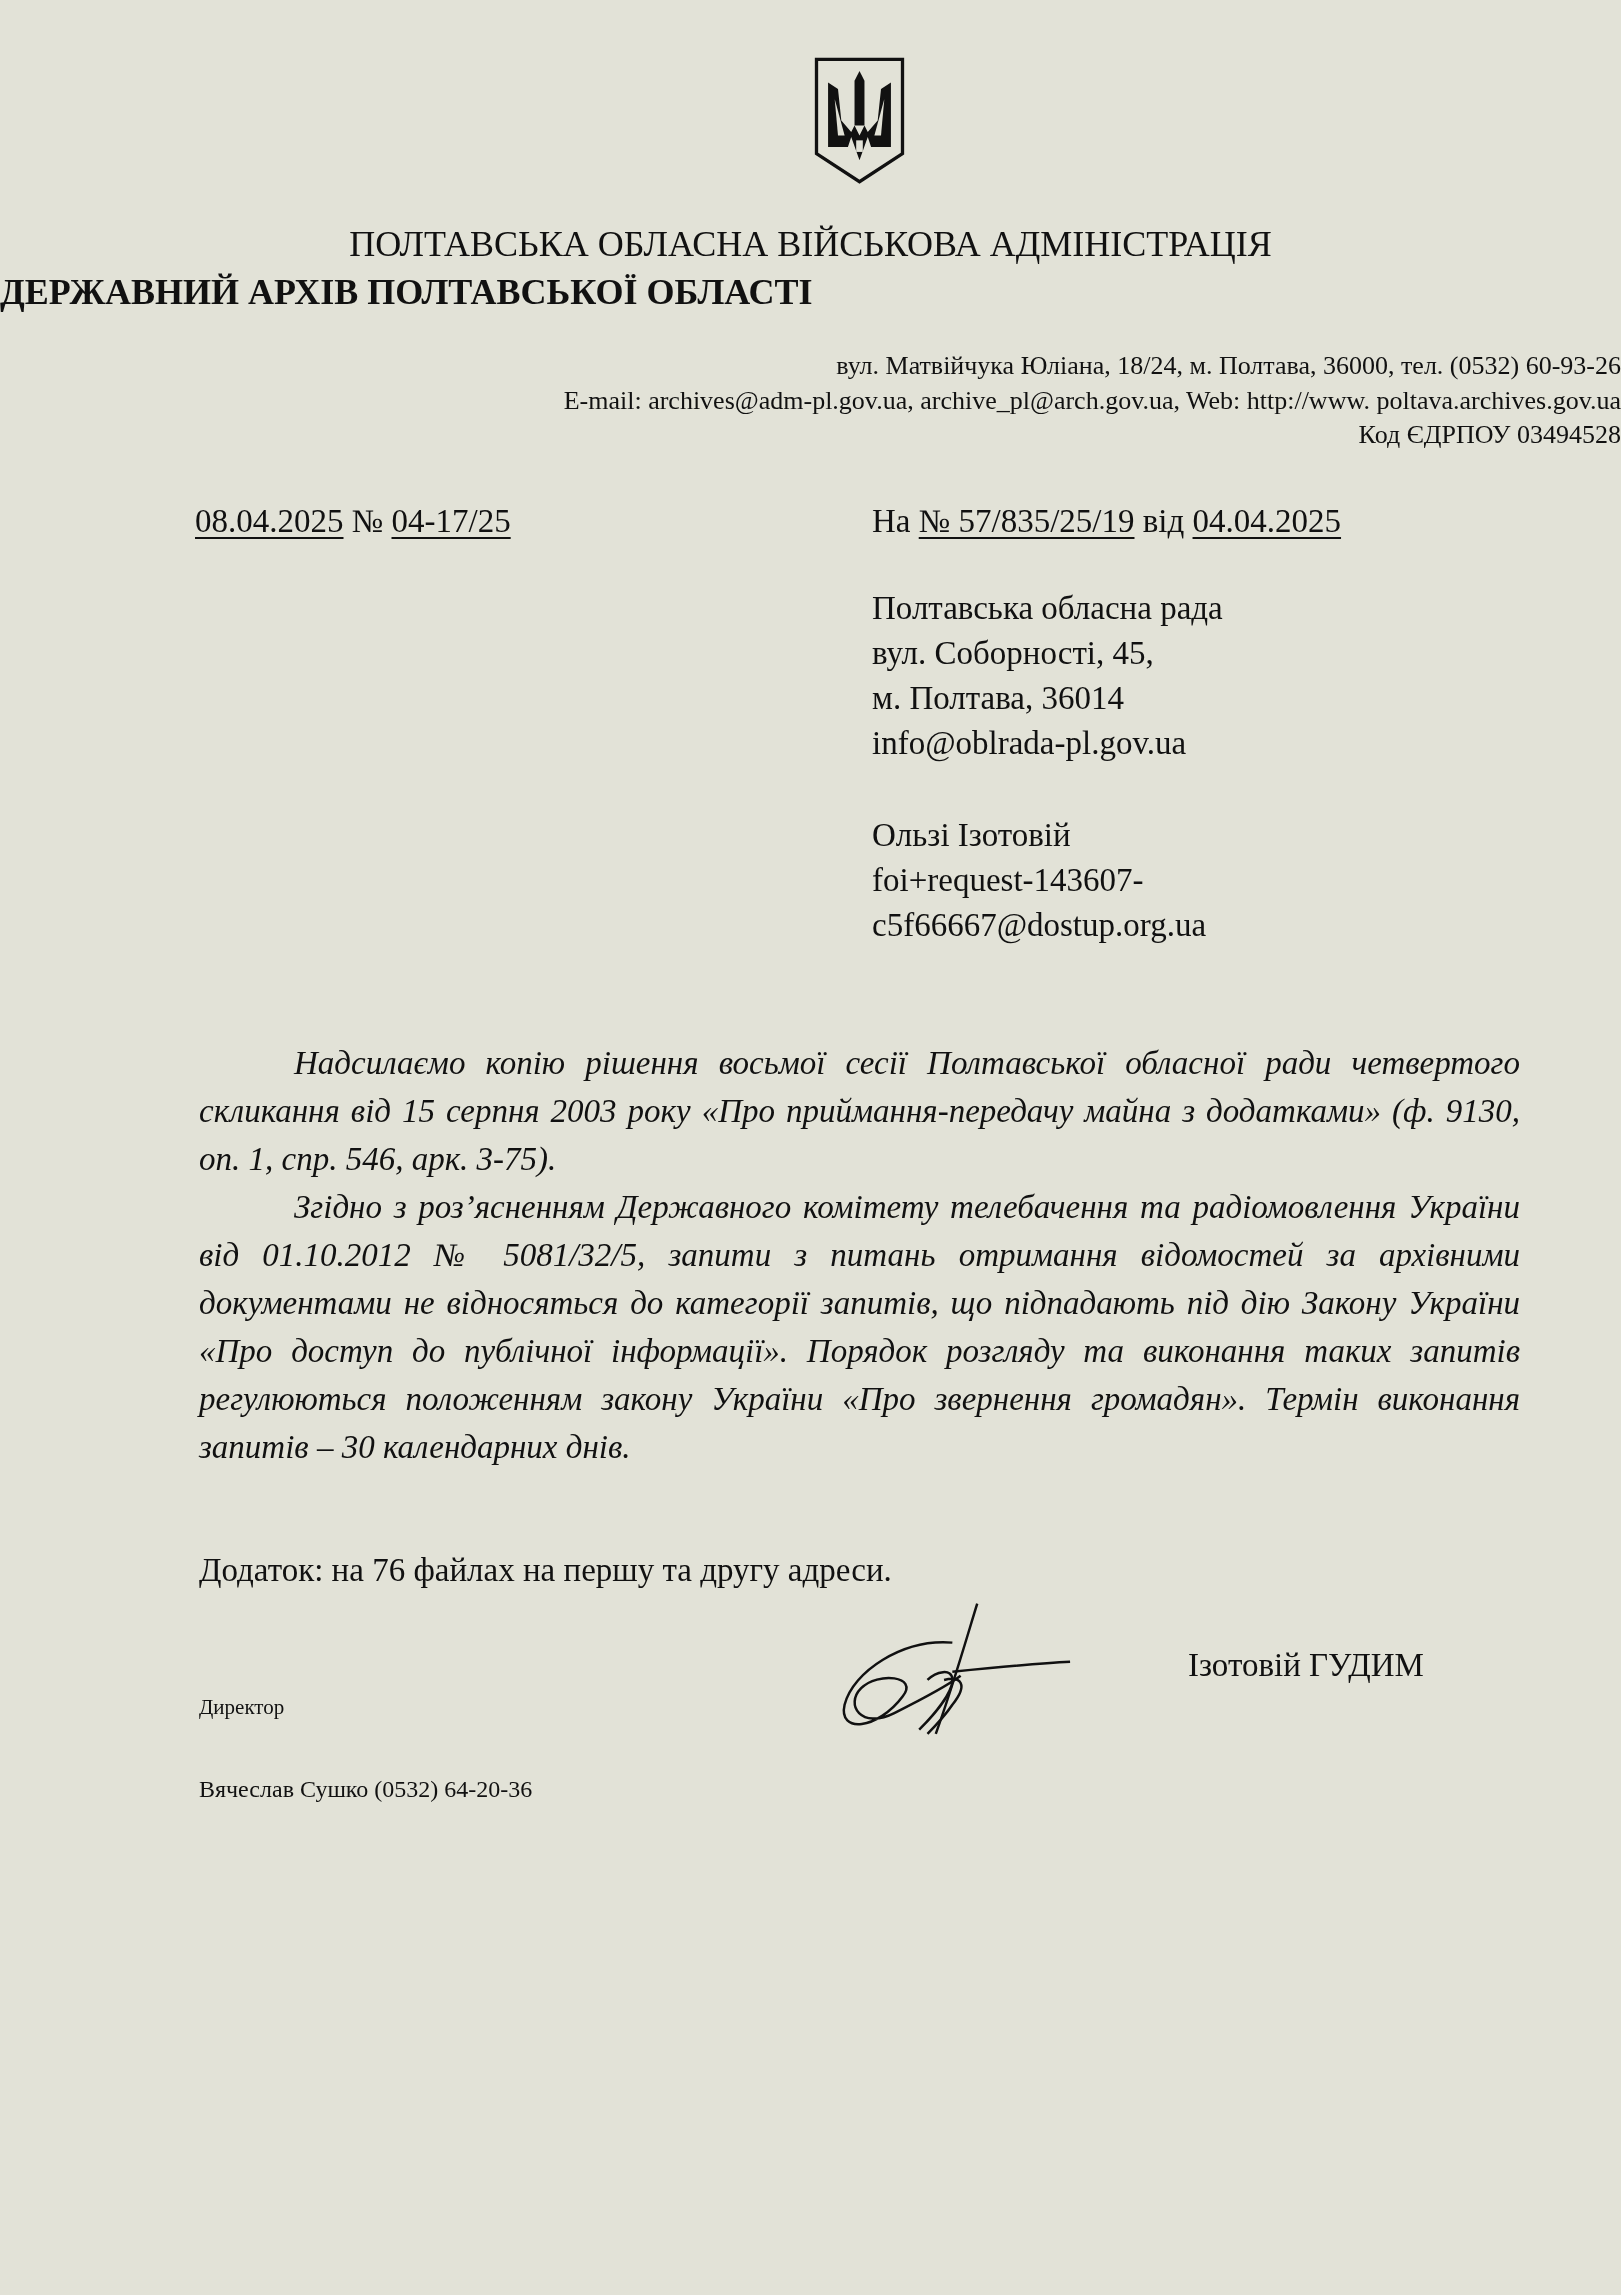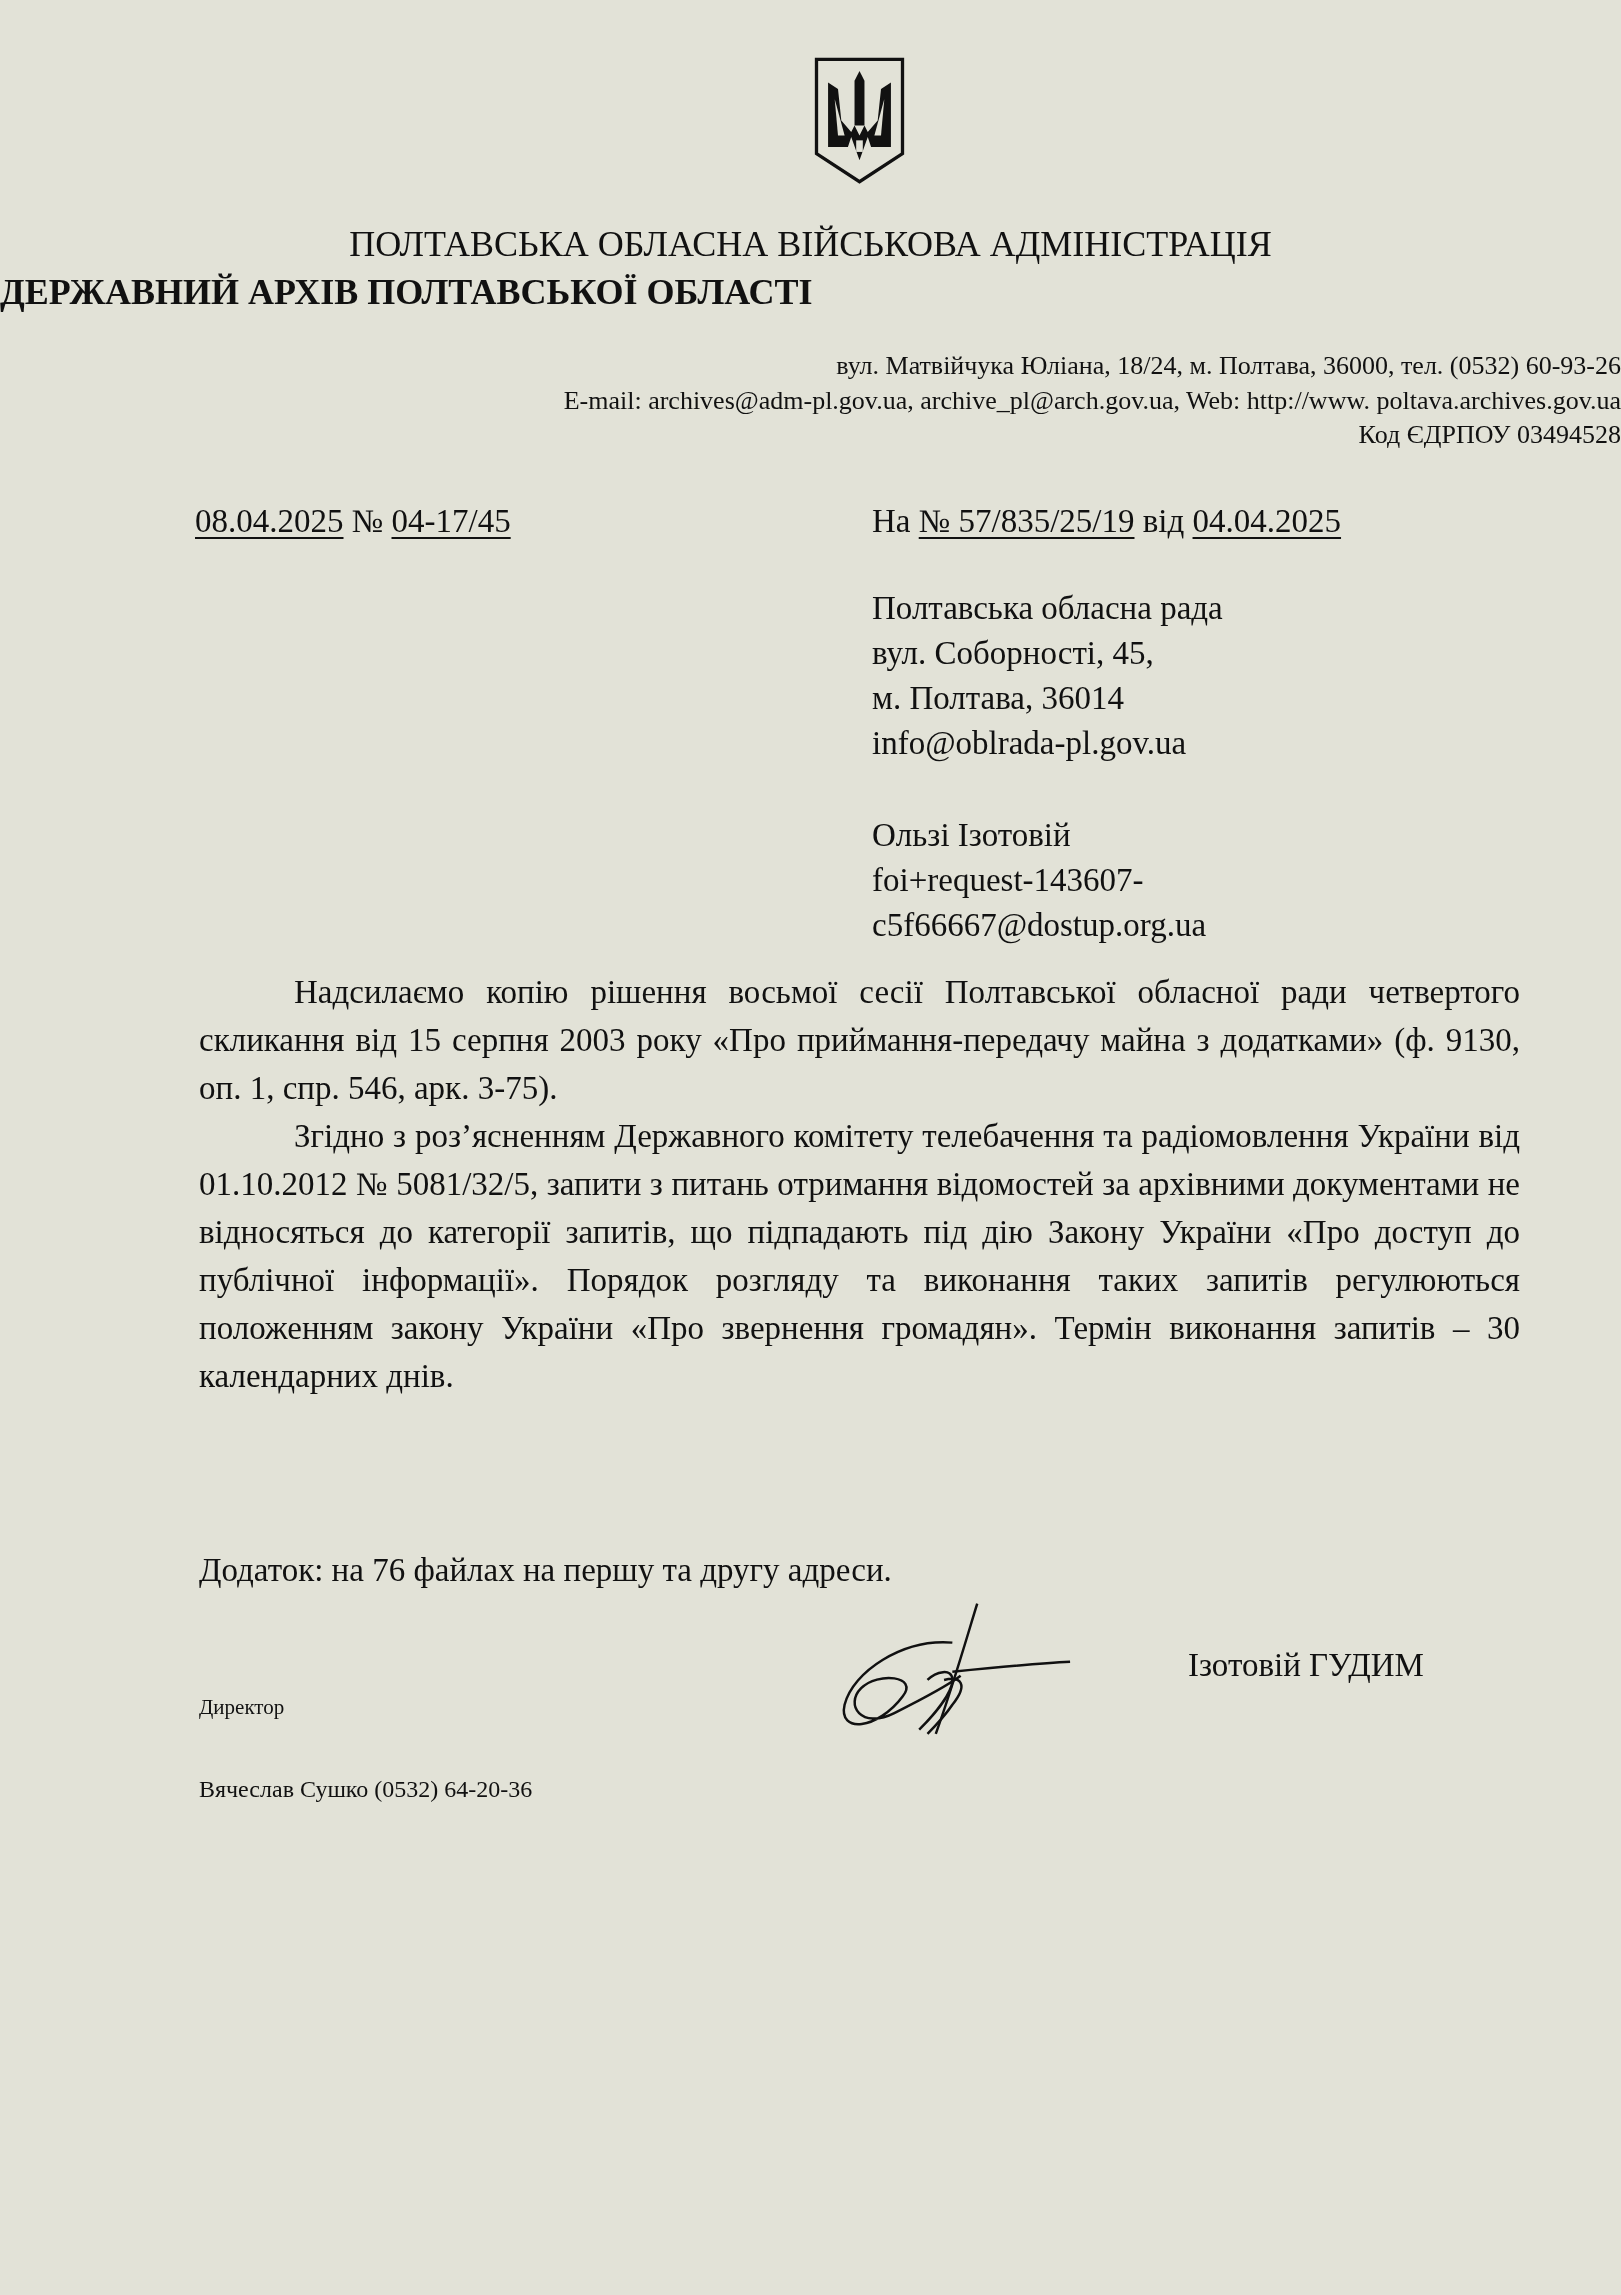"04-17/45" span.u { text: 04-17/45 -> 04-17/25 }
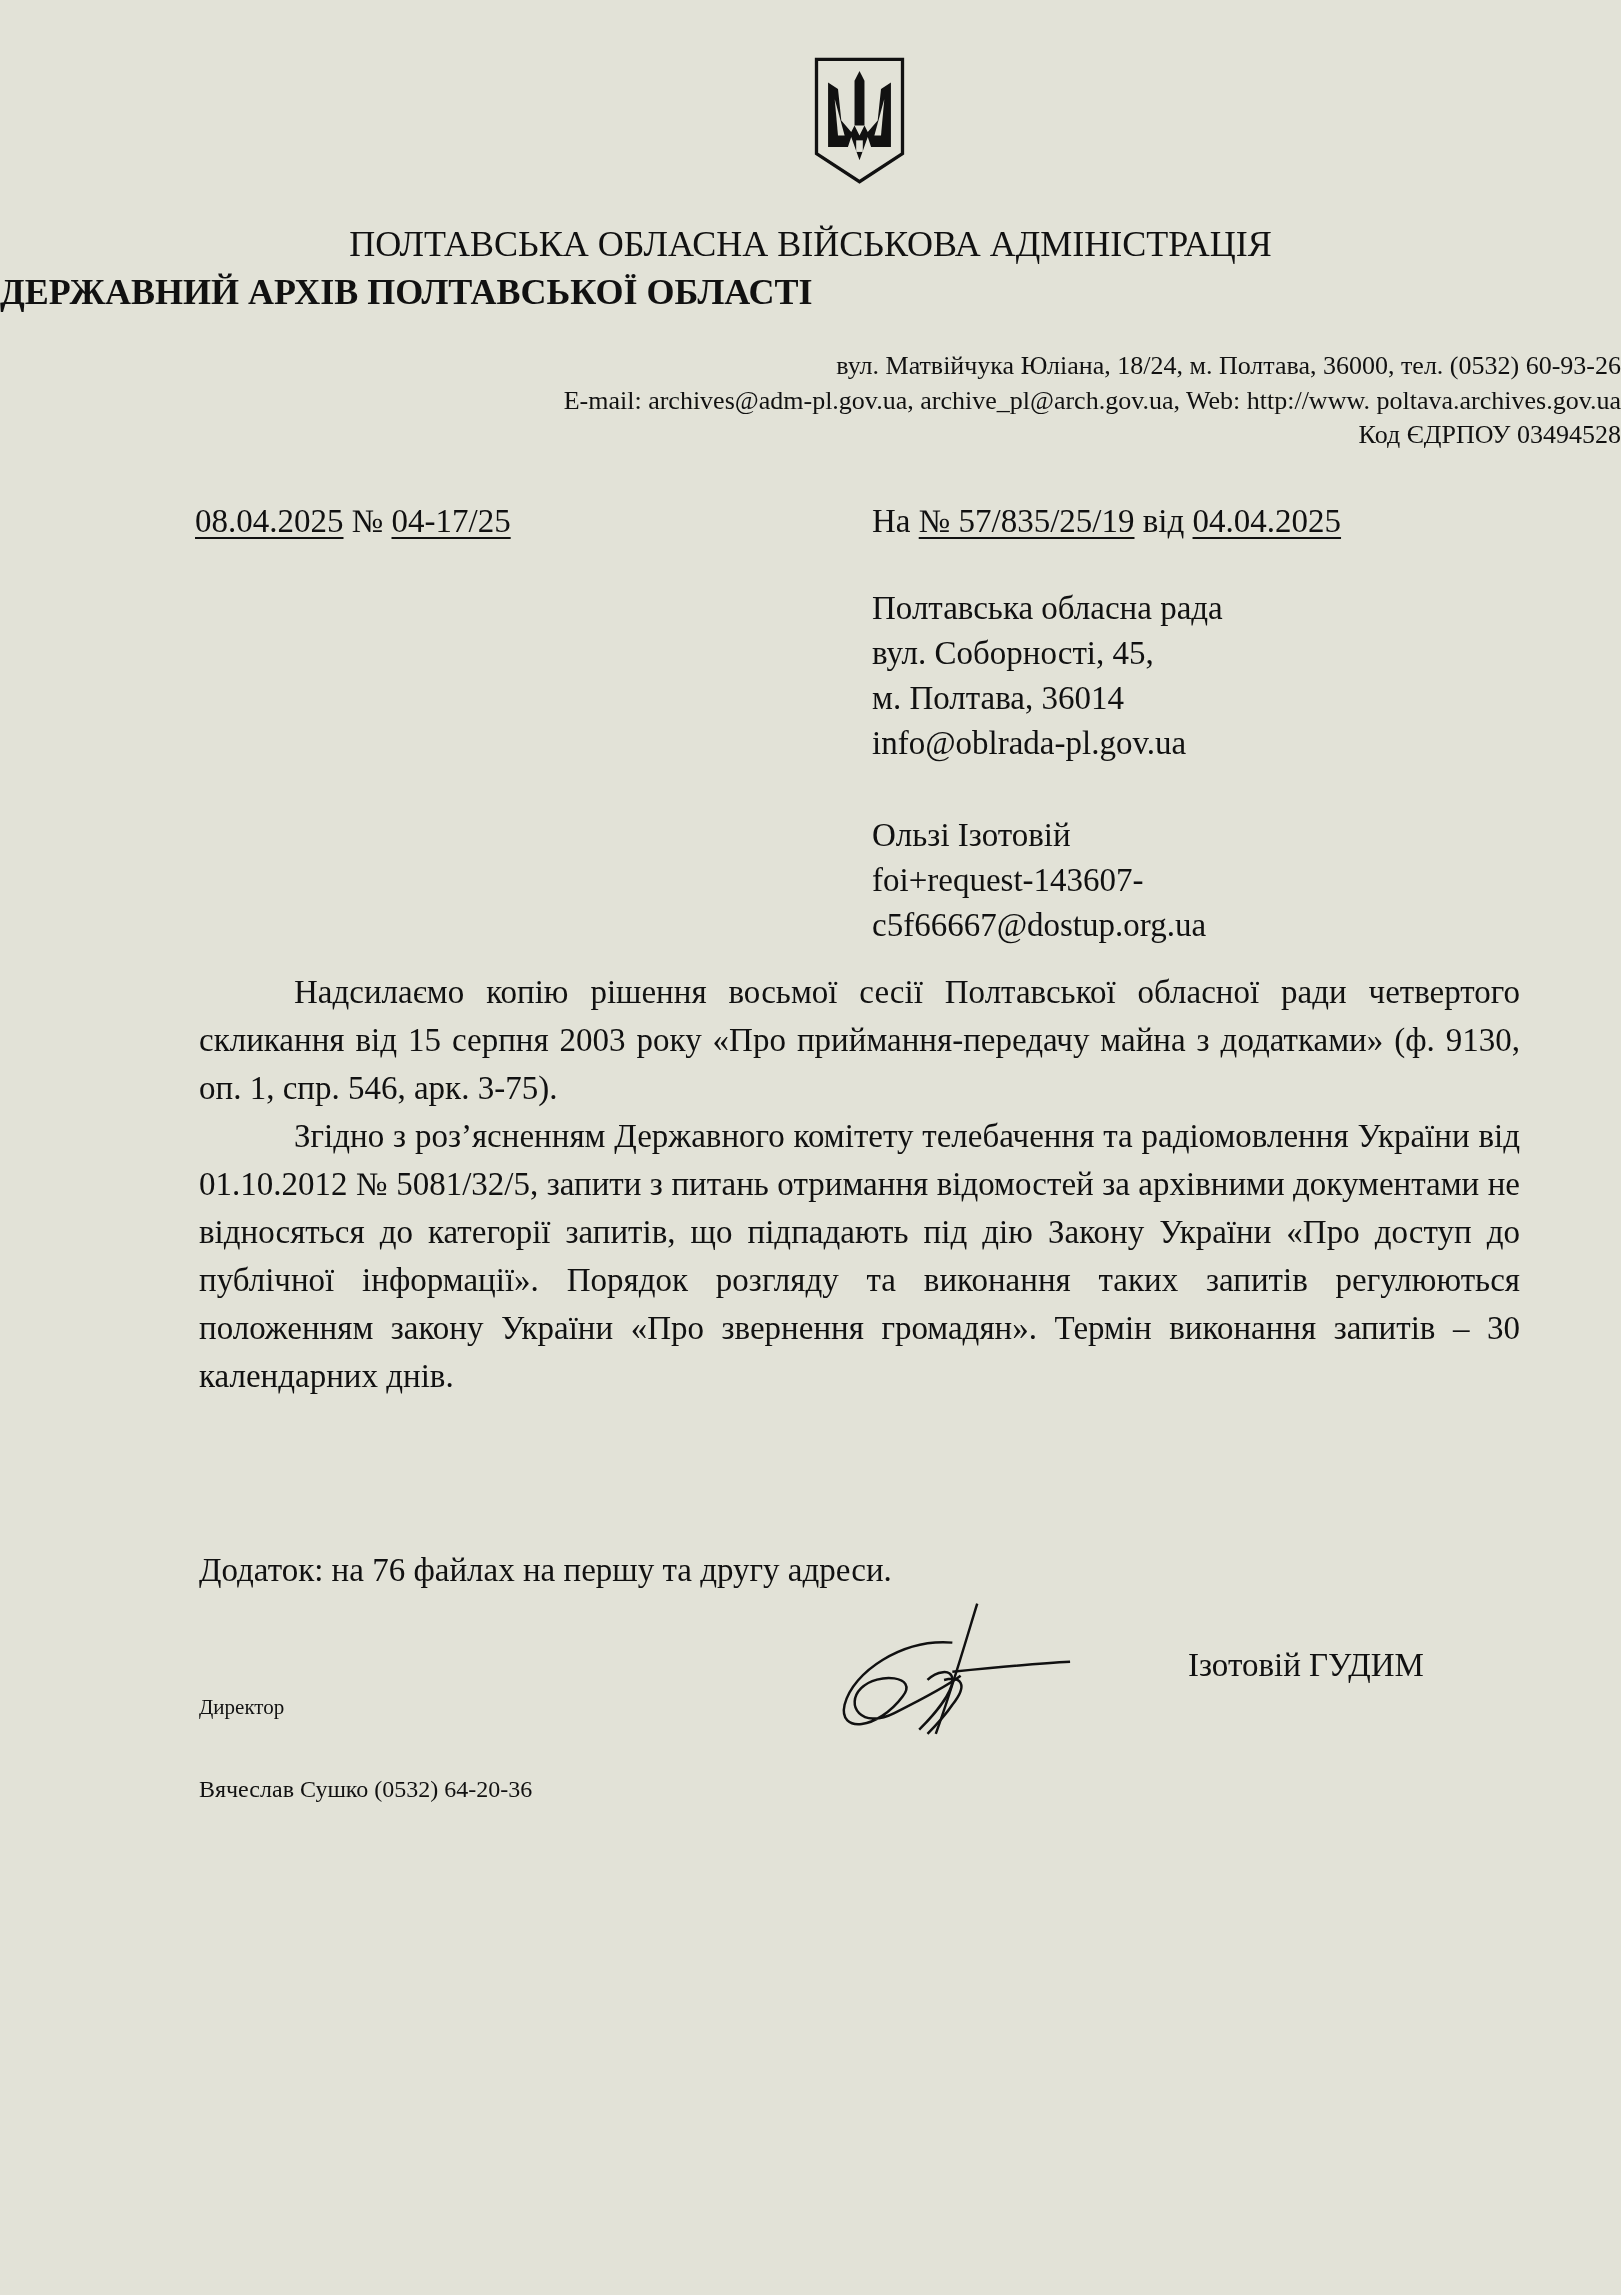"Надсилаємо копію рішення восьмої сесії" .body-text { font-style: none -> italic; top: 968px -> 1039px }
